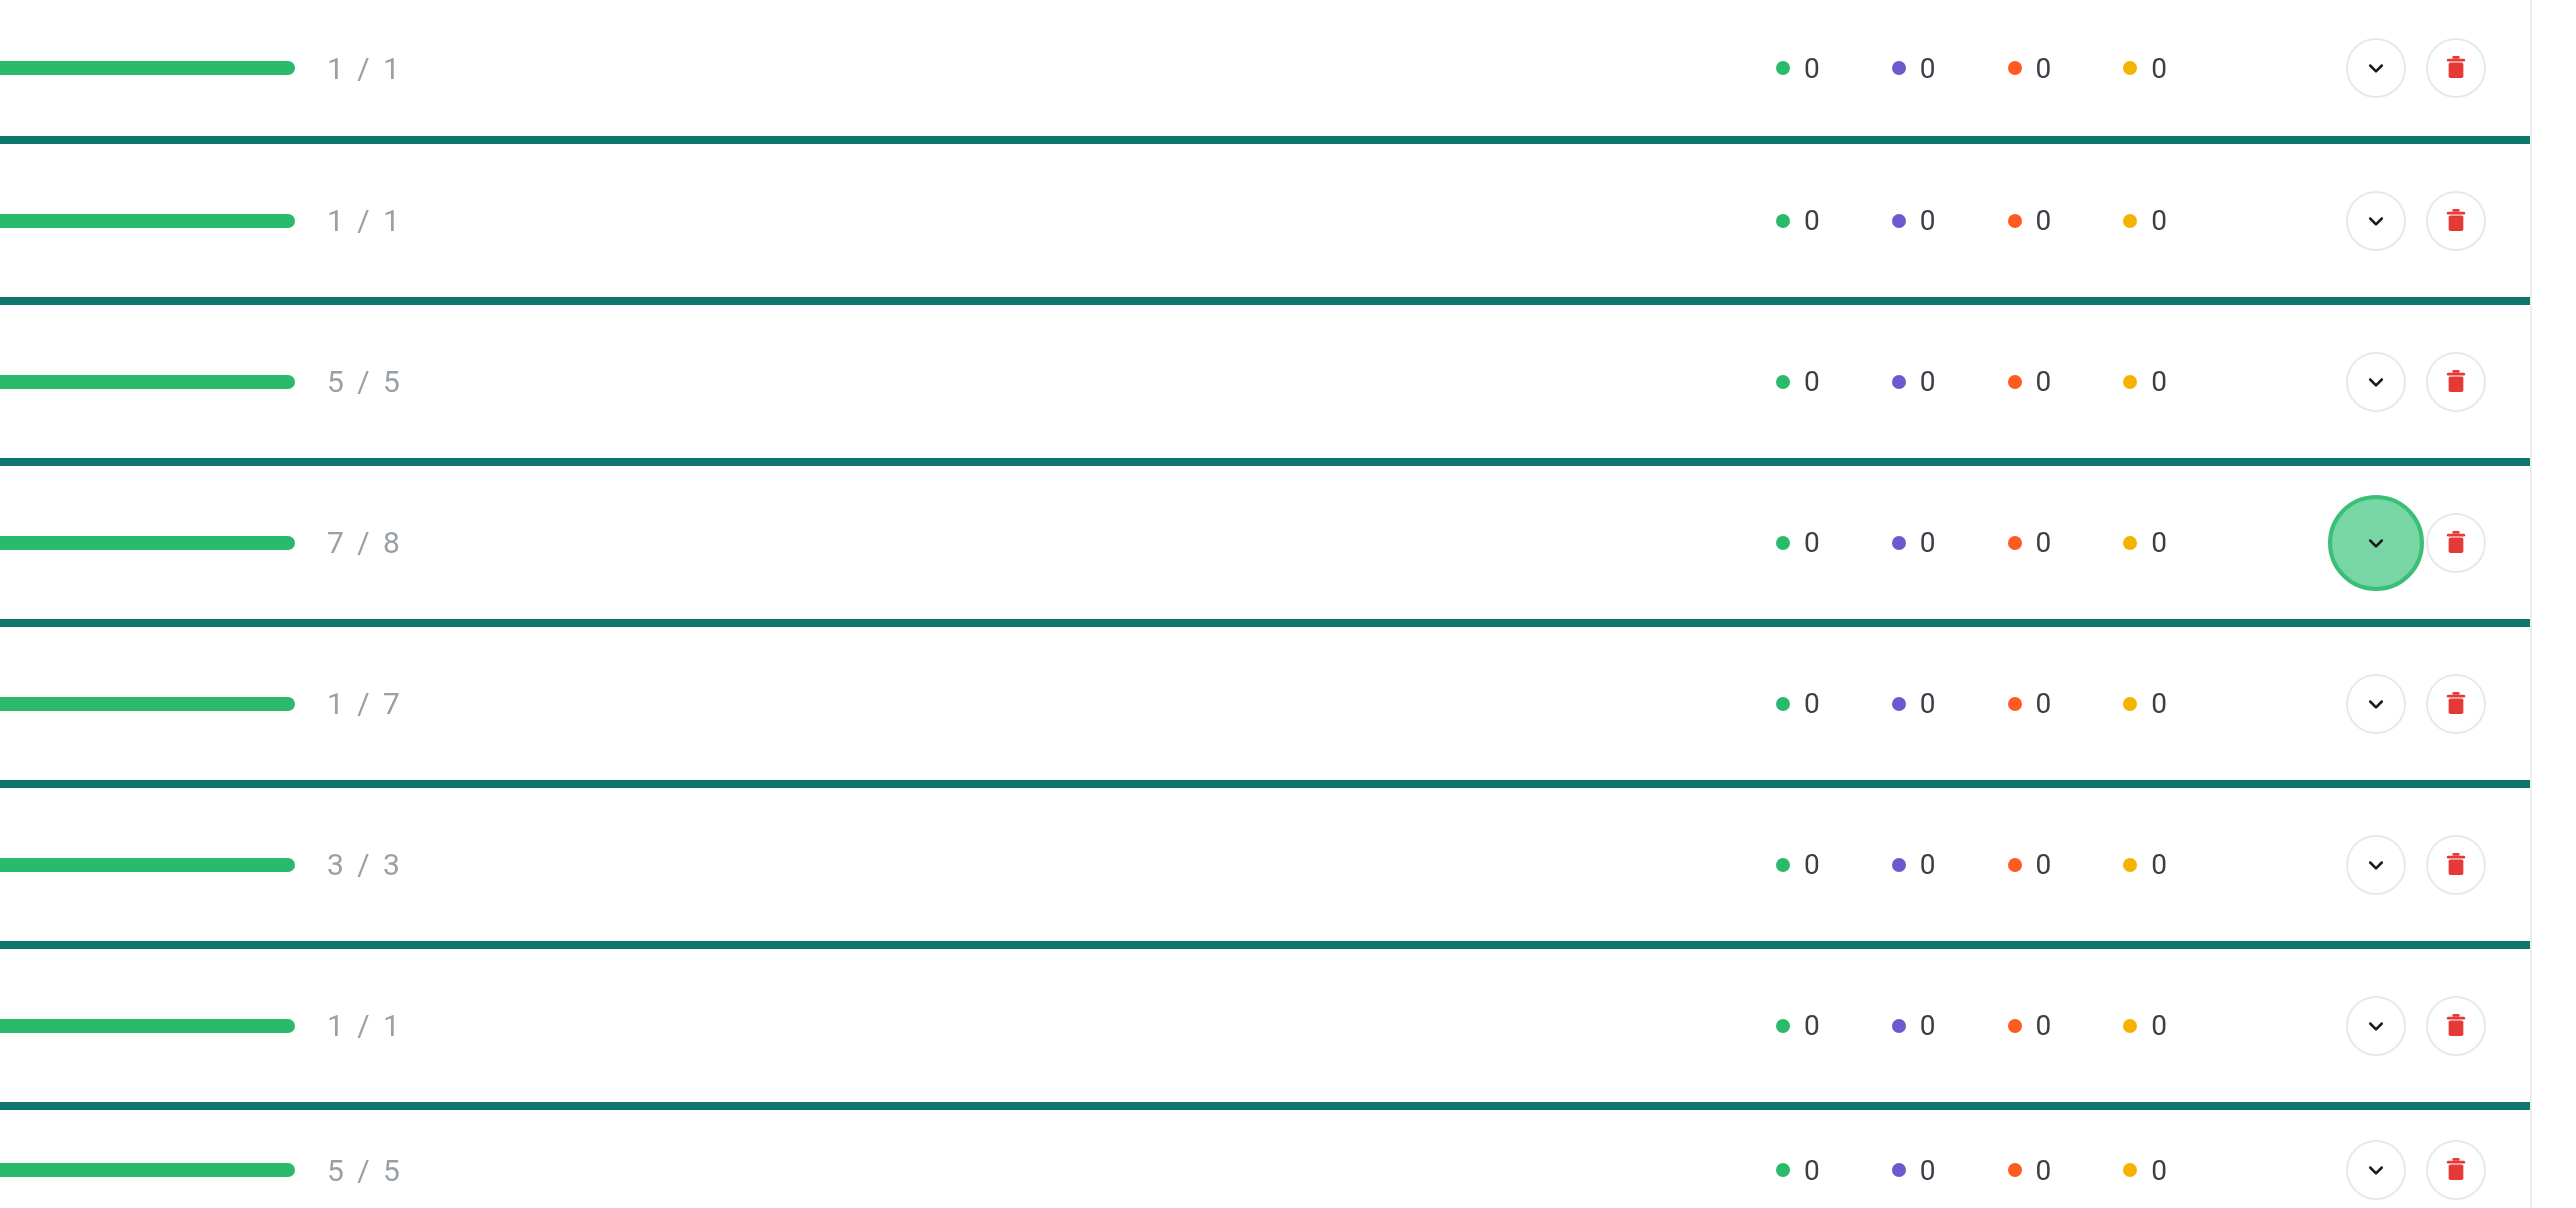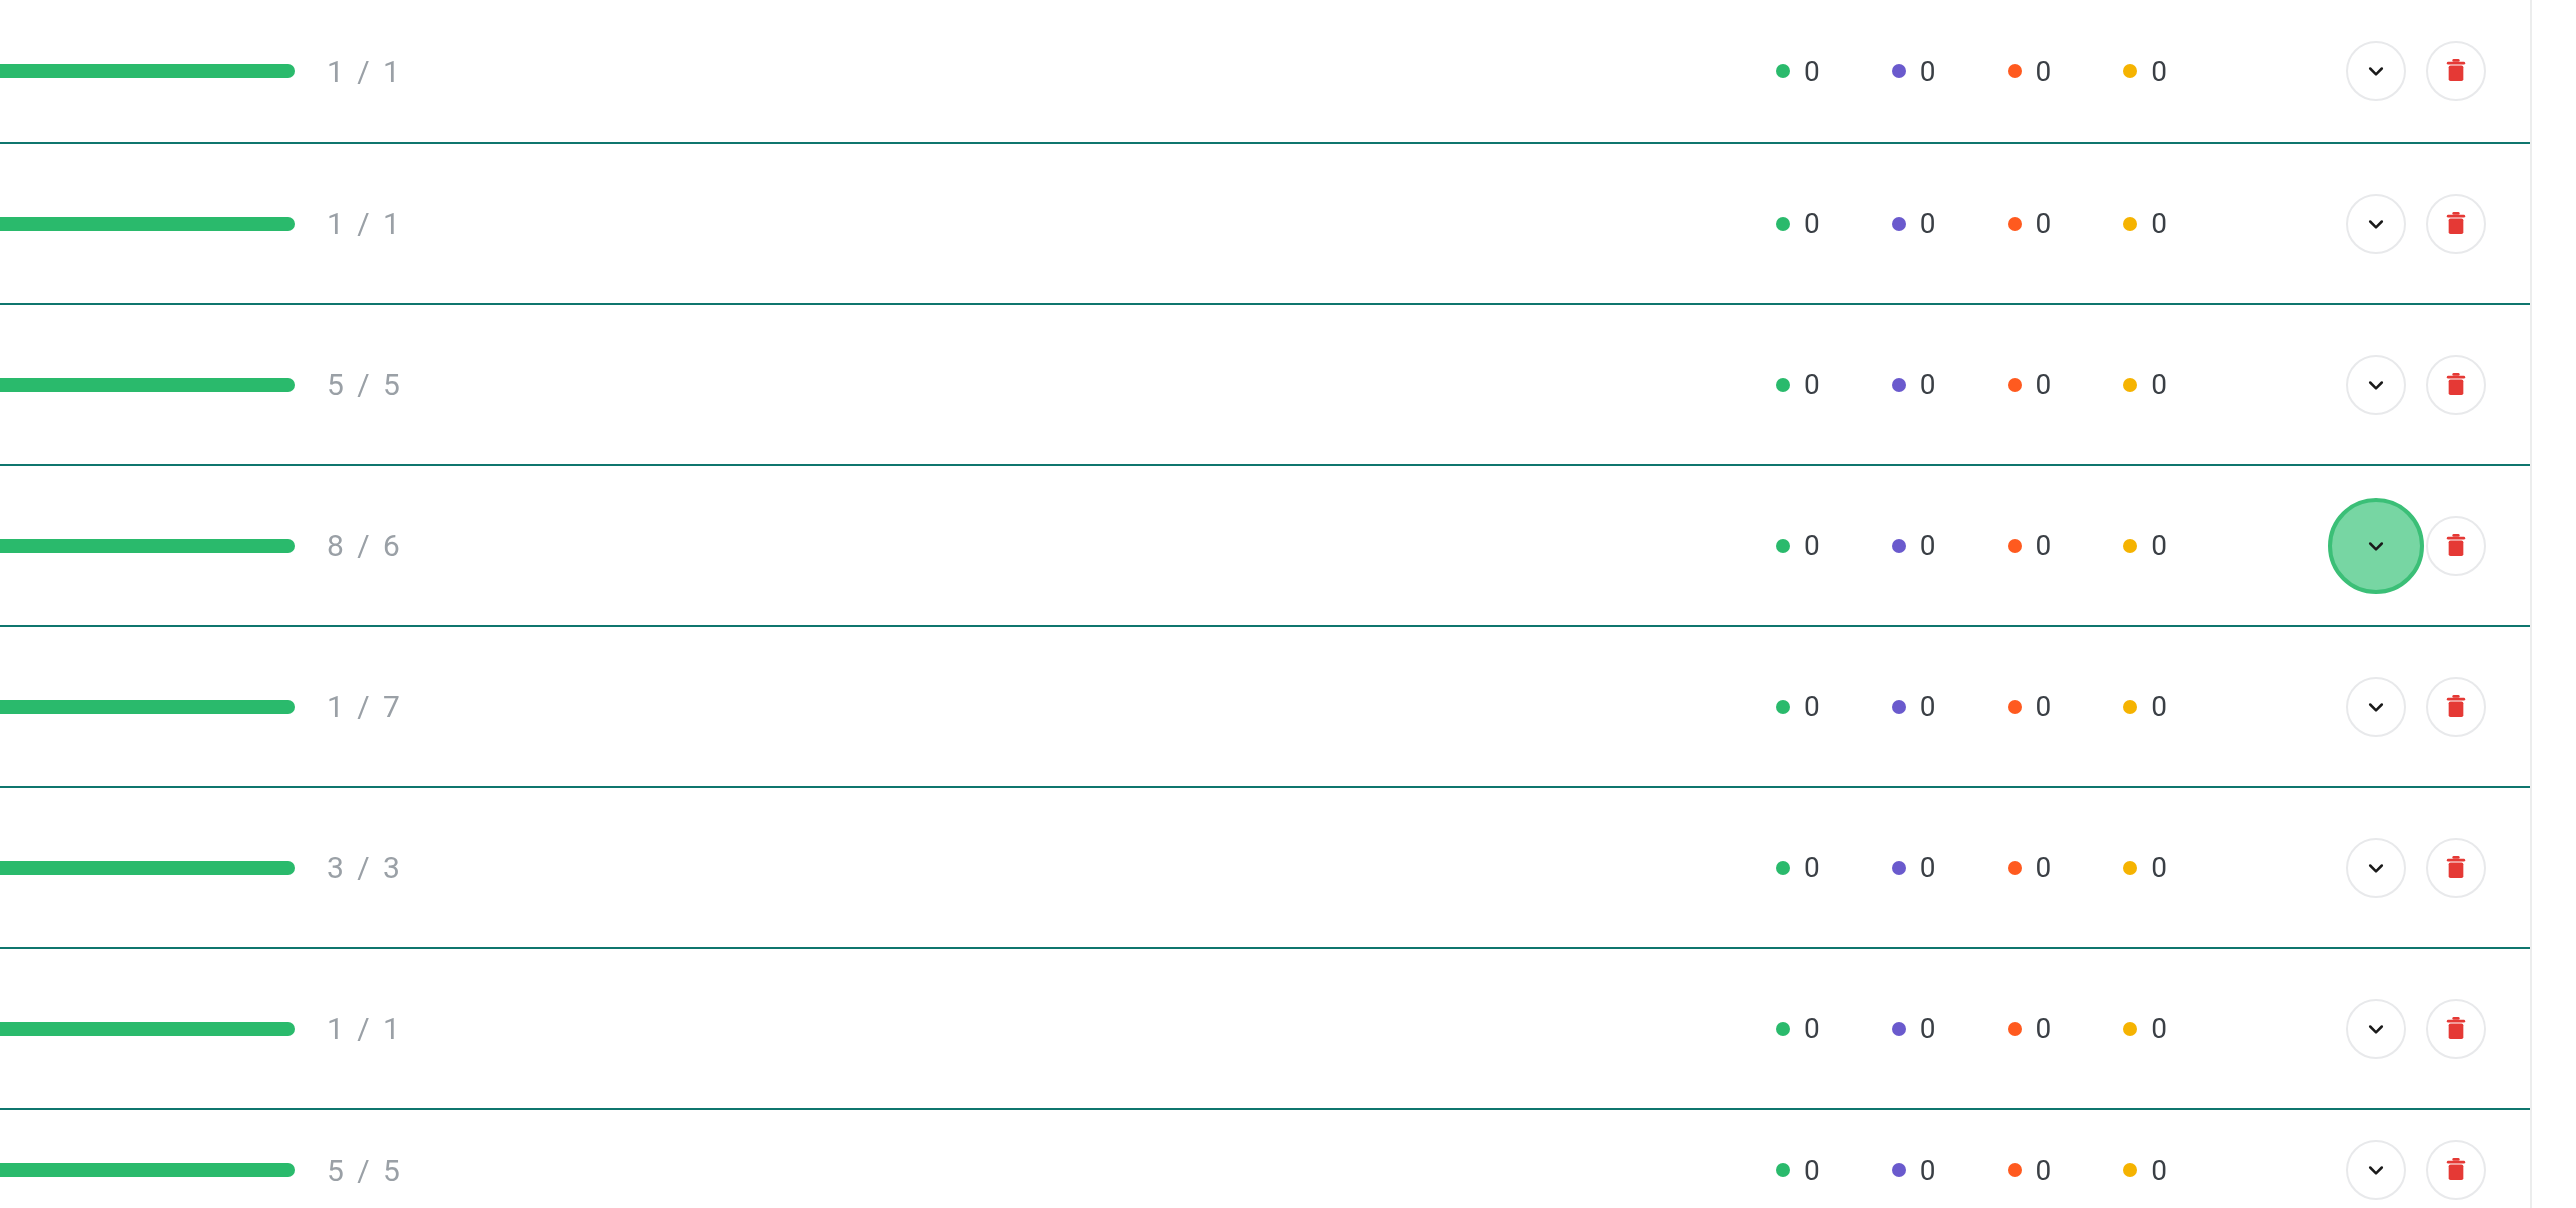"1 / 1" .row { border-bottom: 2px solid #0f766e -> 8px solid #0f766e }
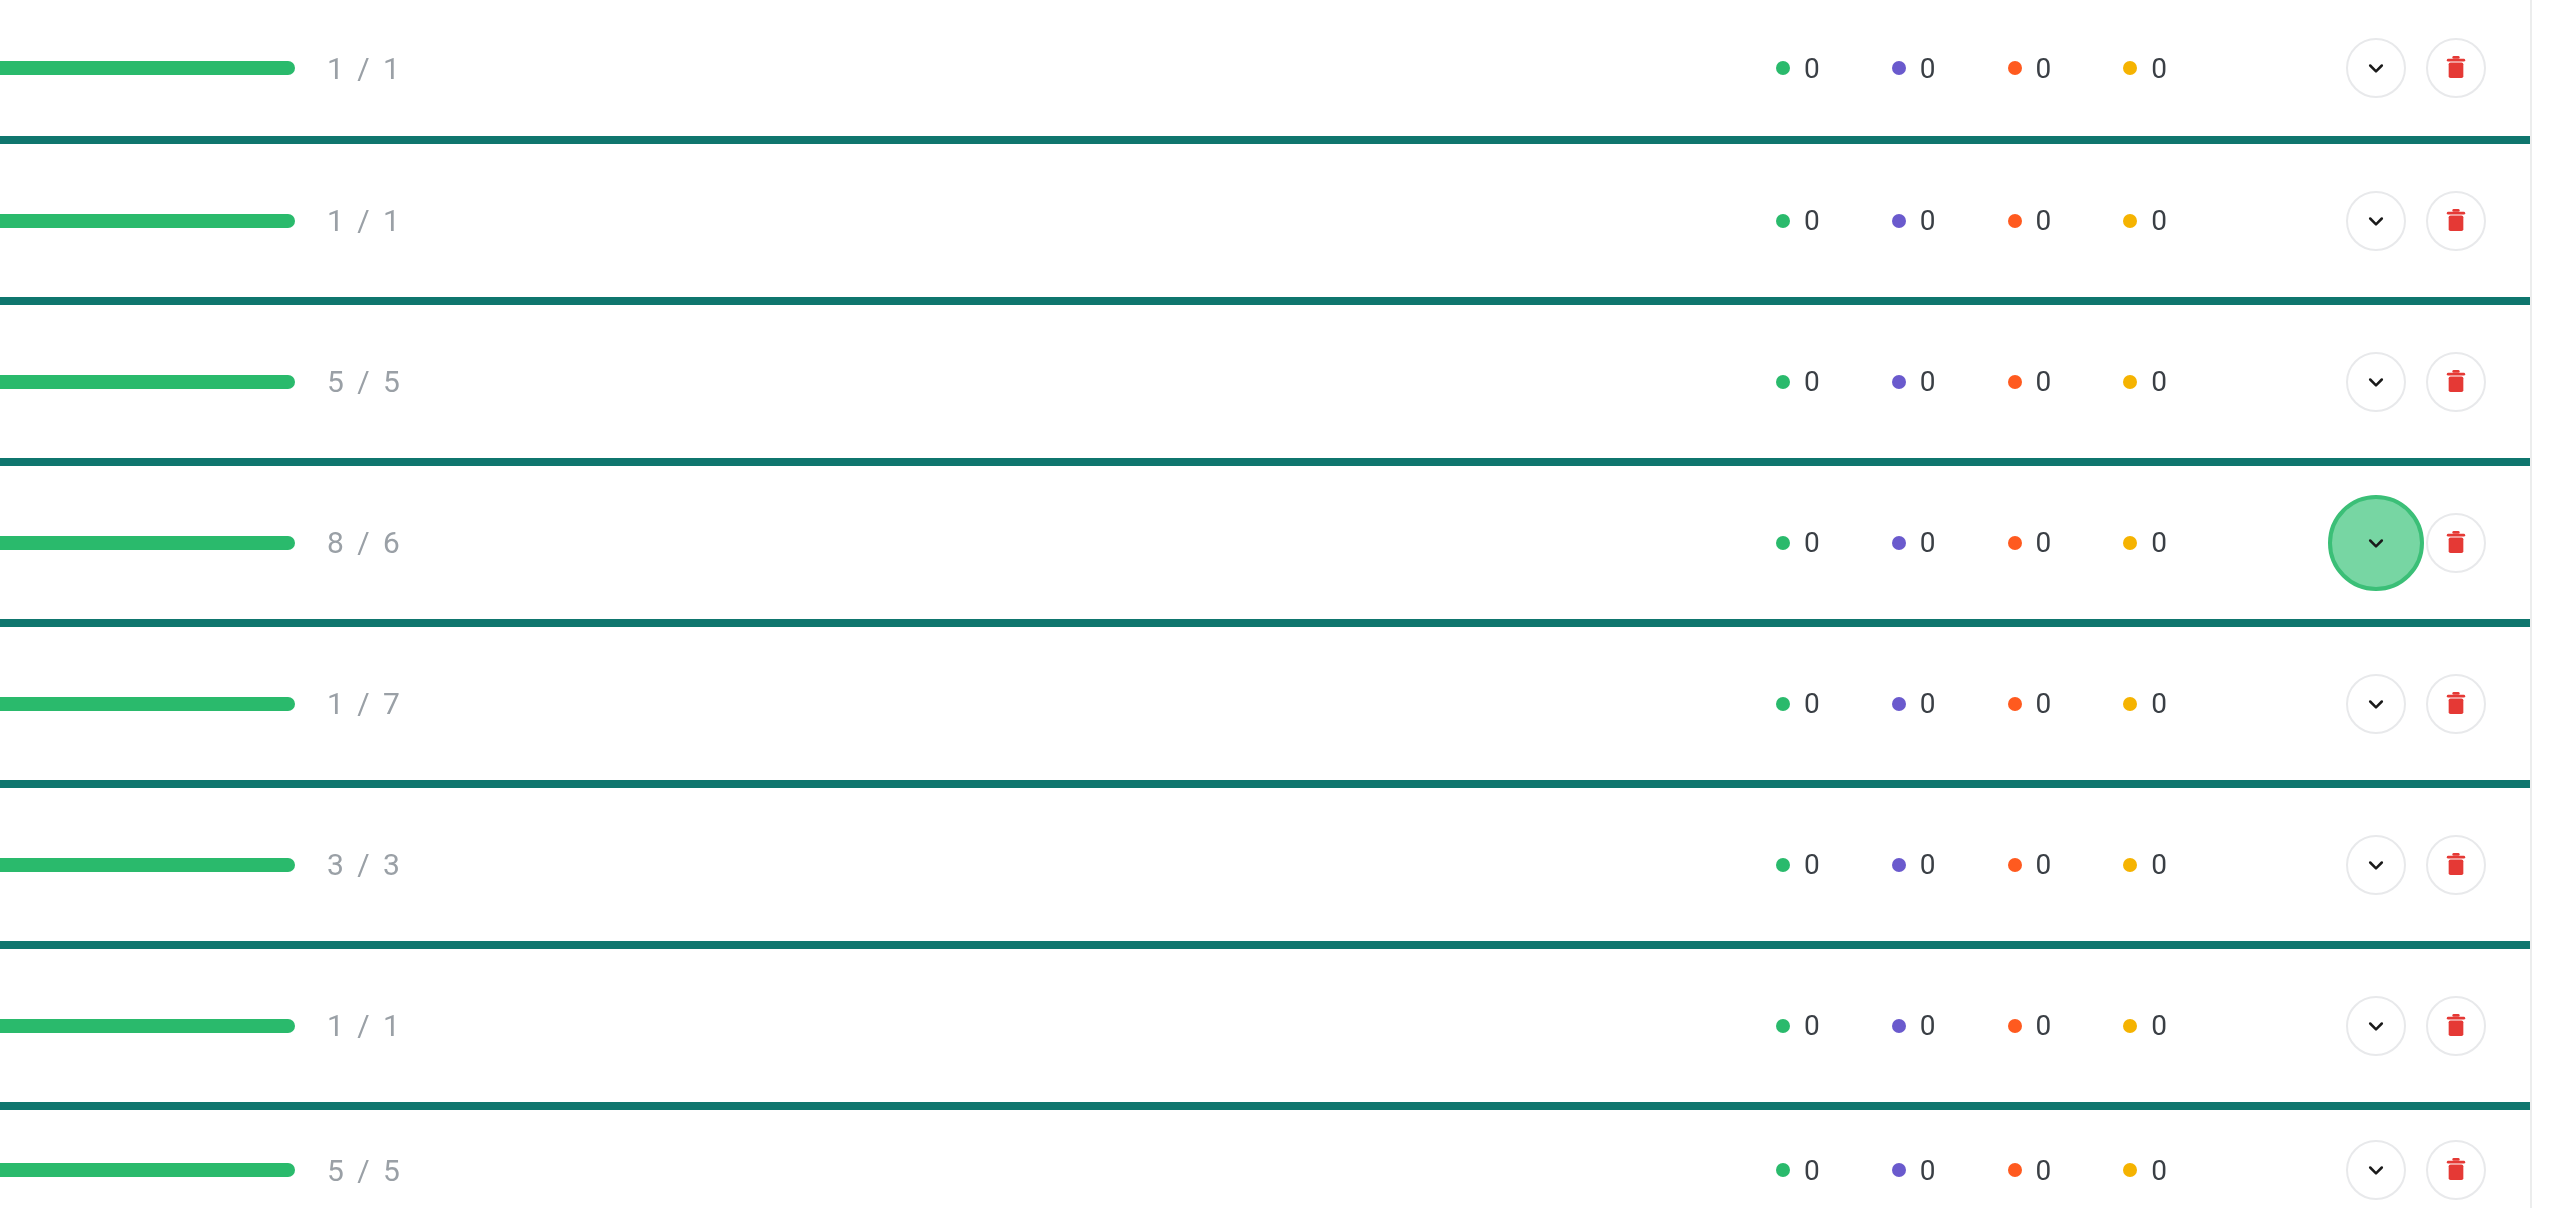"8 / 6" div.ratio { text: 8 / 6 -> 7 / 8 }
